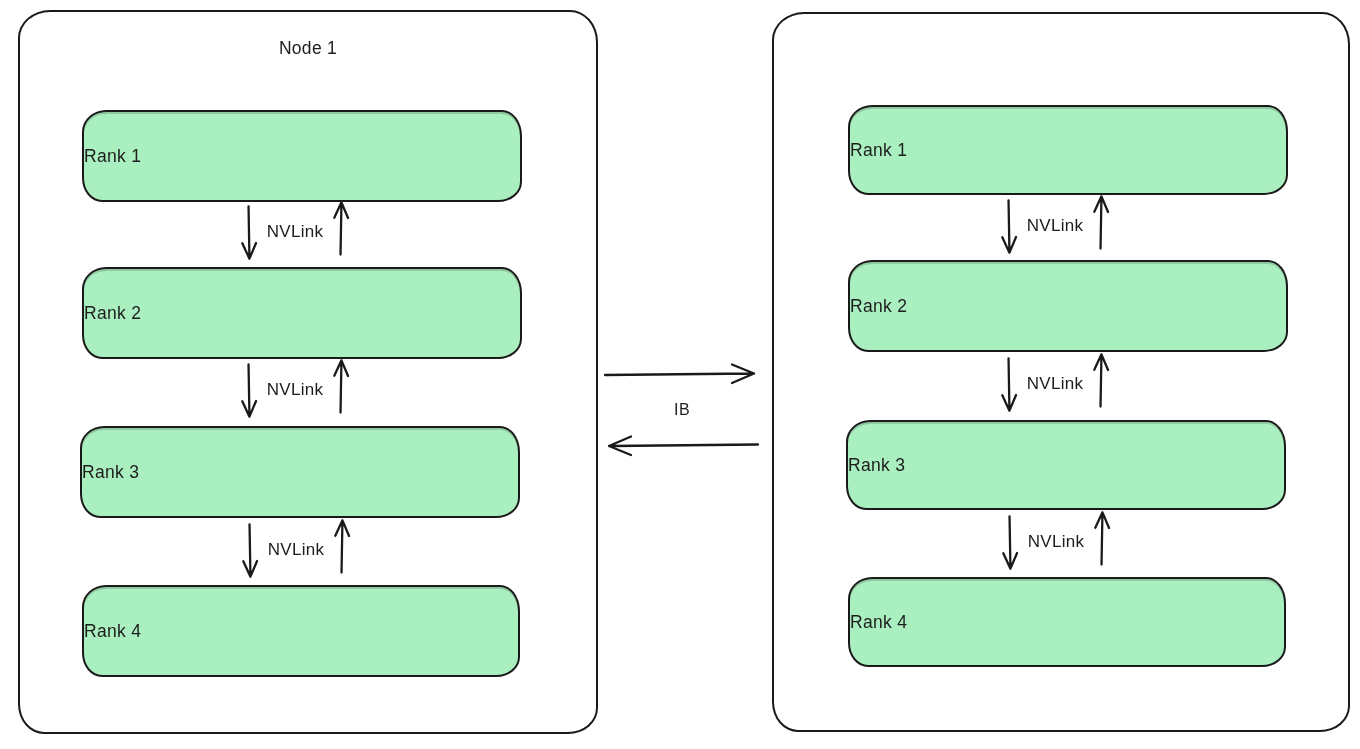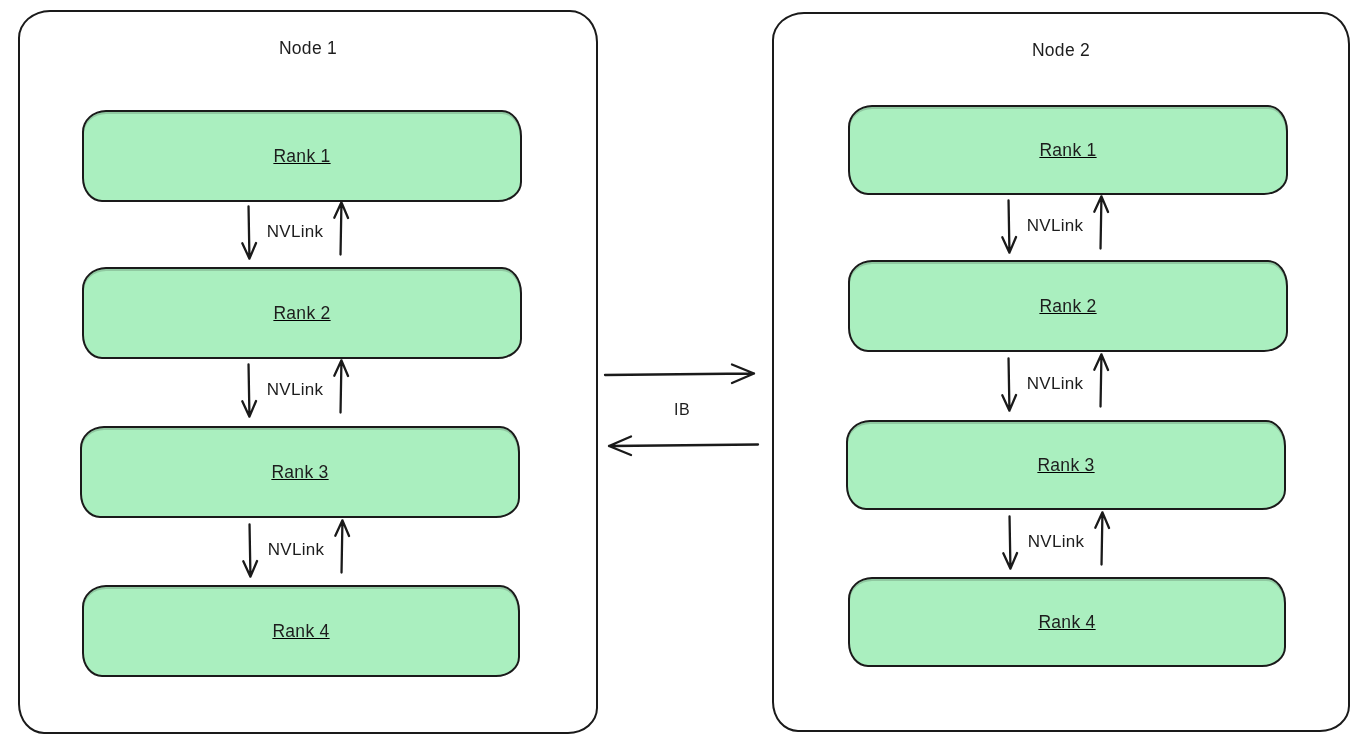"Node 2" div.node-title { html: <div>Node 2</div> -> none }
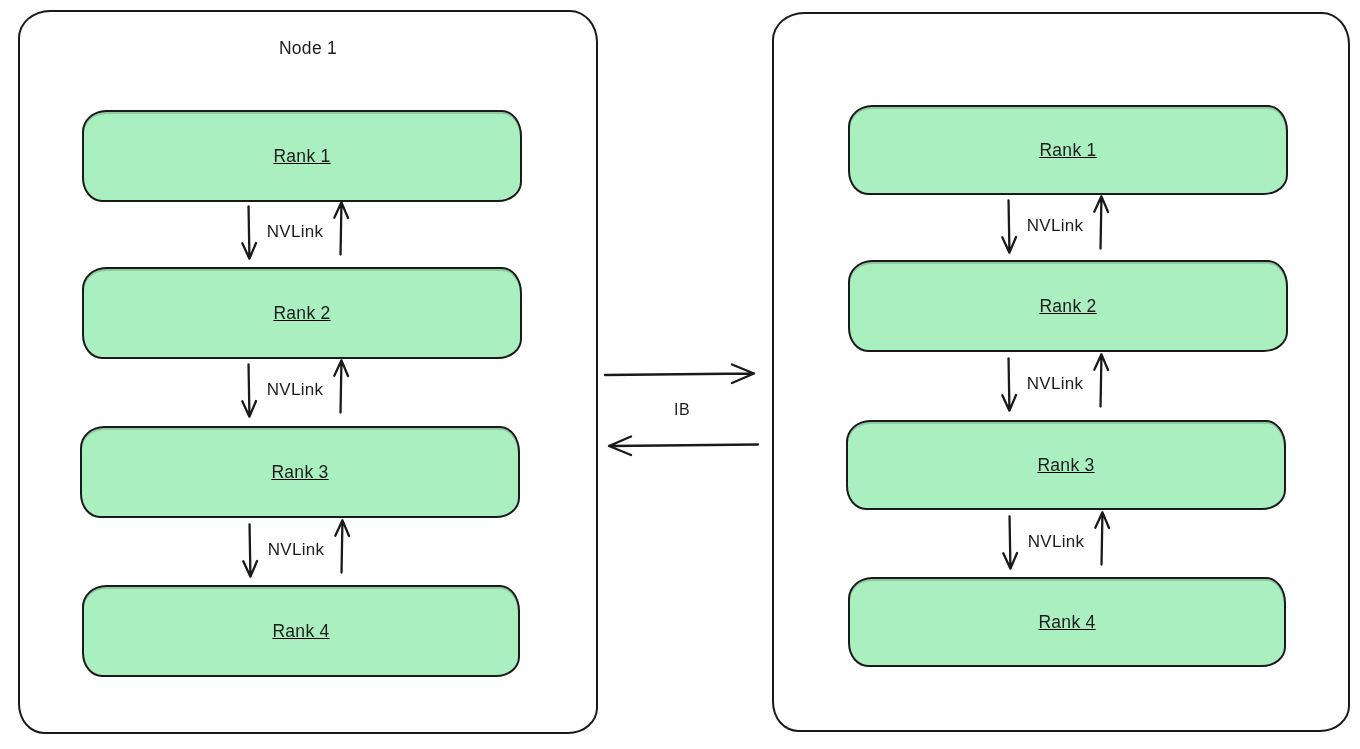"Rank 1" .rank-box { justify-content: center -> flex-start; text-decoration: underline -> none }
